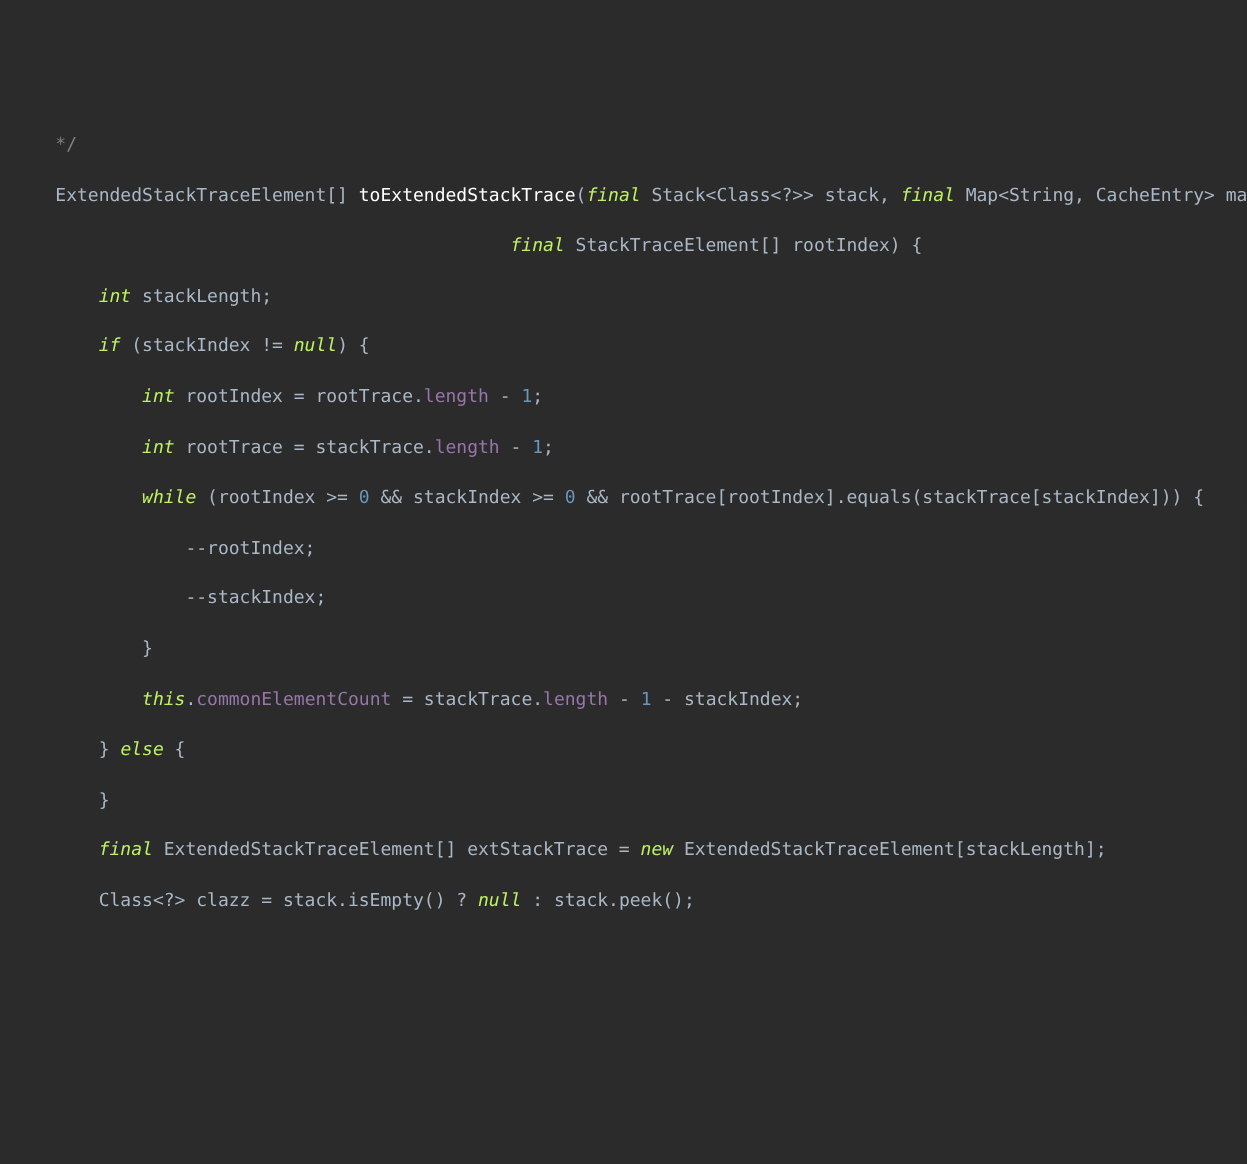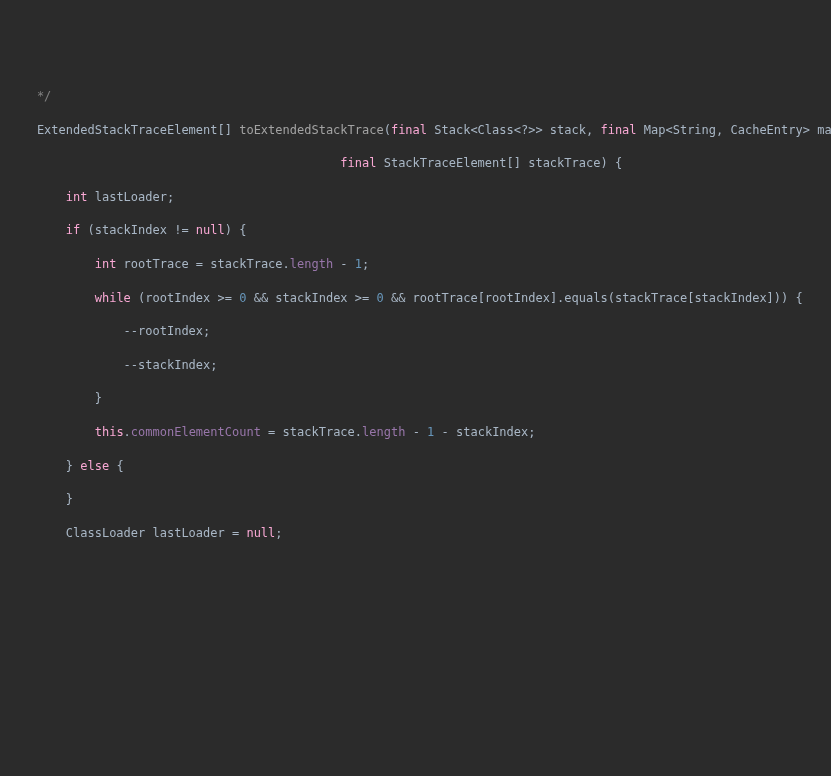"toExtendedStackTrace" .method { color: #a3a3a3 -> #ffffff }
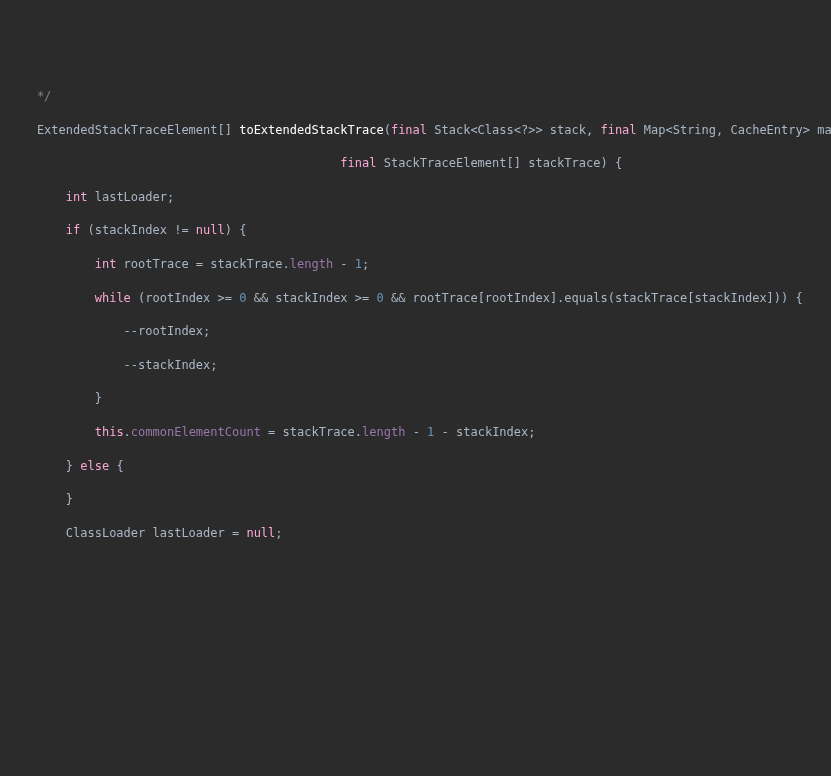"final" .kw { color: #f9a8d4 -> #bef264; font-style: none -> italic }
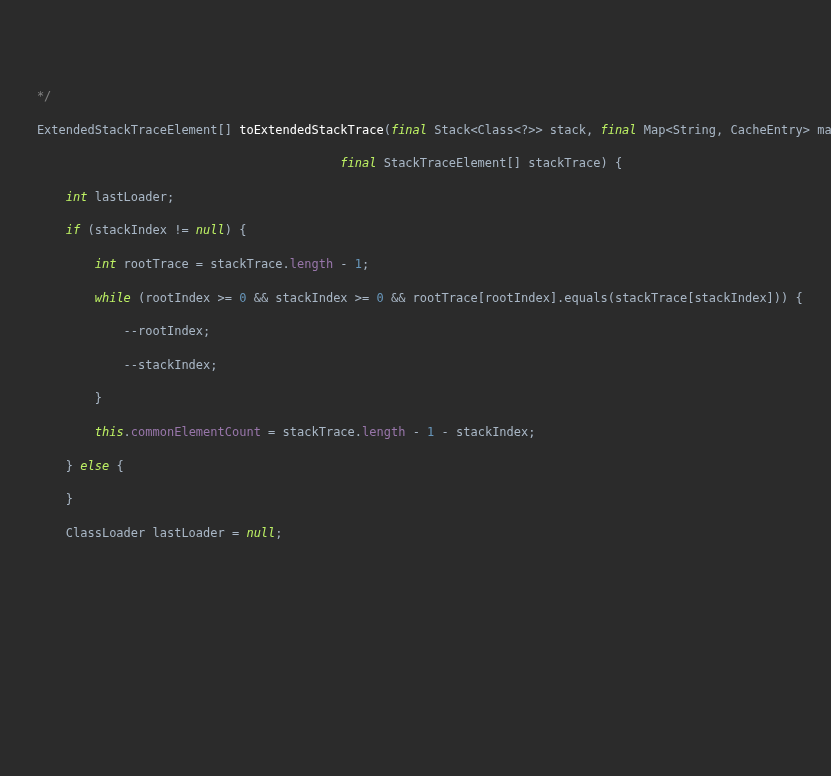"StackTraceElement[] stackTrace) {" span { text: stackTrace -> rootIndex }
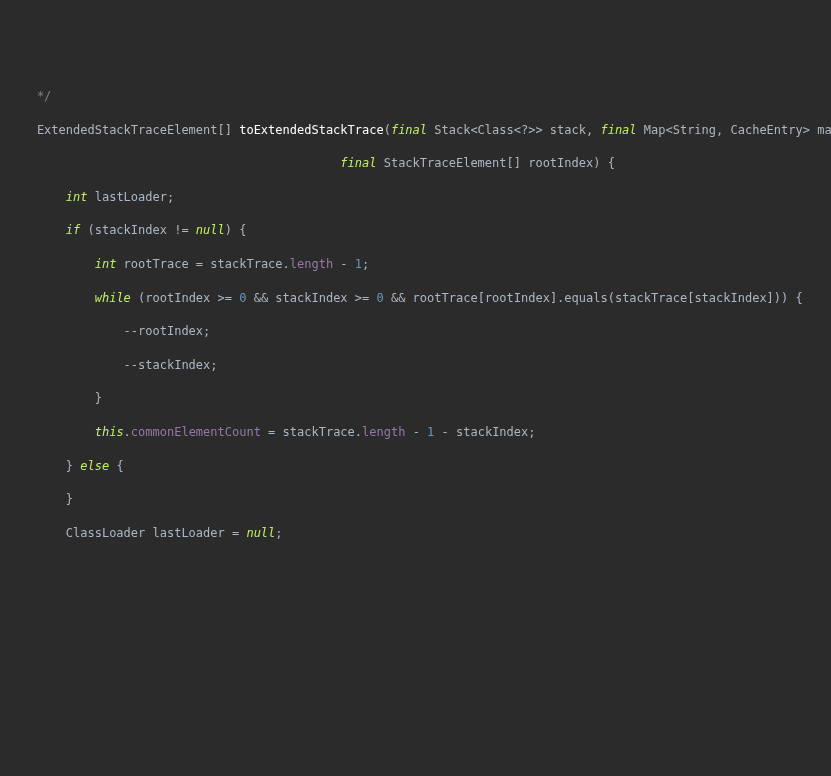"lastLoader;" span { text: lastLoader -> stackLength }
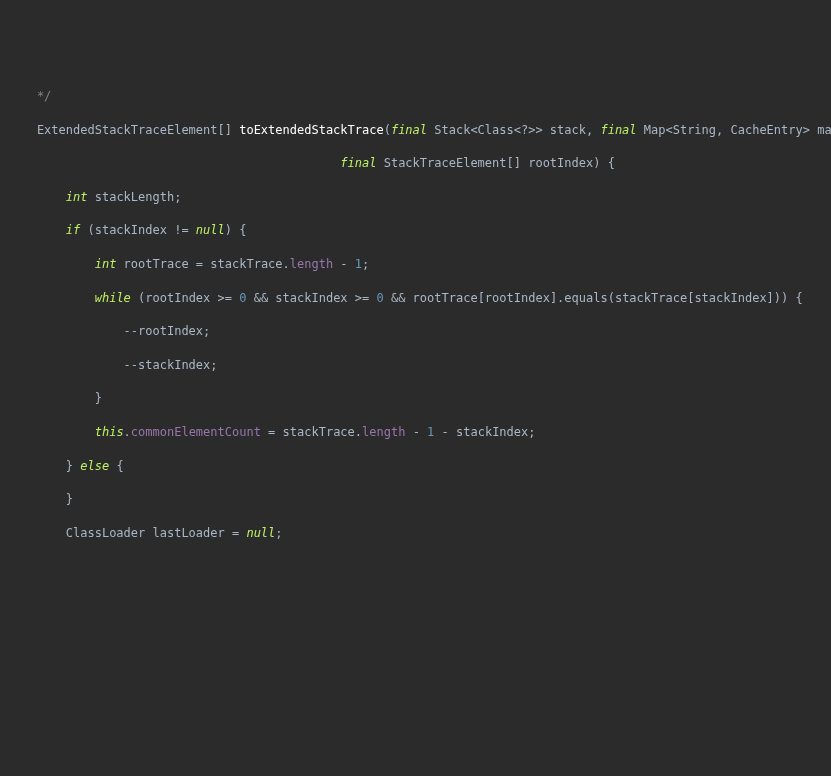"int rootIndex = rootTrace.length -" span.line { html: none -> <span><span> </span><span>int</span><span> rootIndex = rootTrace.</span><span>length</span><span> - </span><span>1</span><span>;</span></span> }
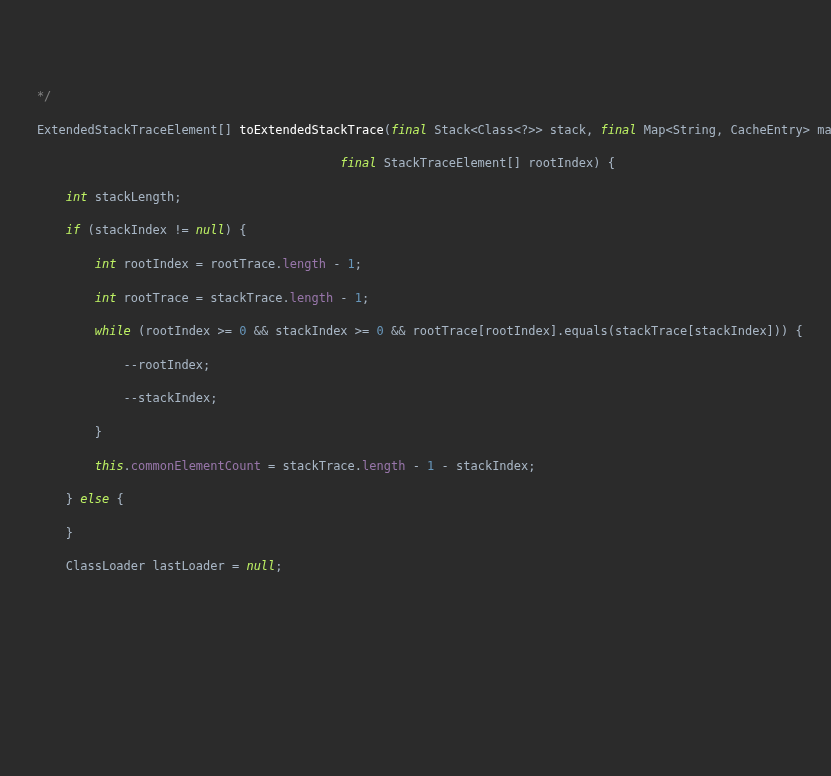"final ExtendedStackTraceElement[]" span.line { html: none -> <span><span> </span><span>final</span><span> ExtendedStackTraceElement[] extStackTrace = </span><span>new</span><span> ExtendedStackTraceElement[stackLength];</span></span> }
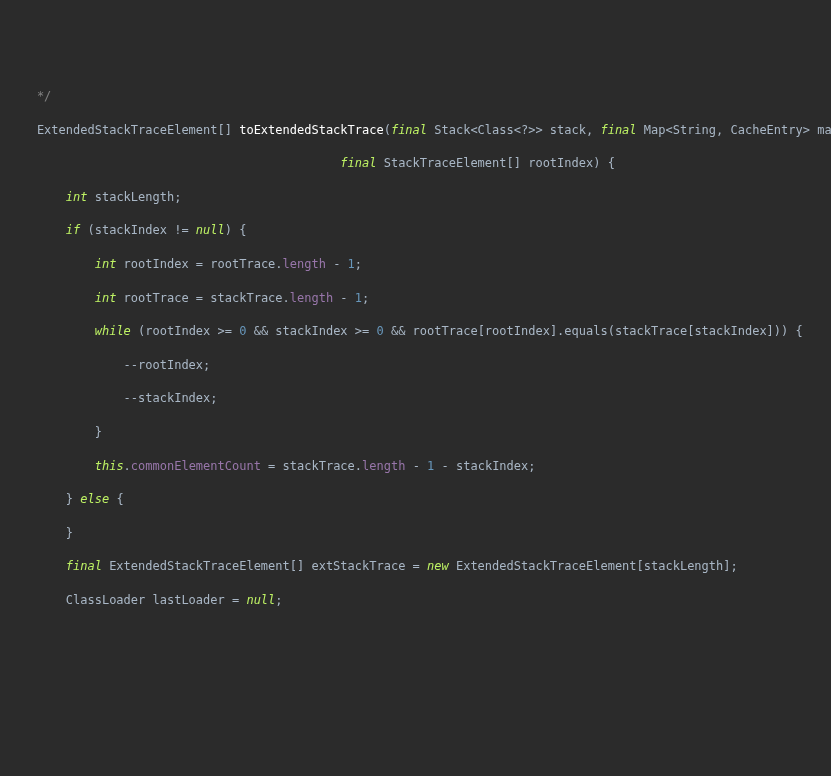"Class<?> clazz = stack.isEmpty() ?" span.line { html: none -> <span><span> Class&lt;?&gt; clazz = stack.isEmpty() ? </span><span>null</span><span> : stack.peek();</span></span> }
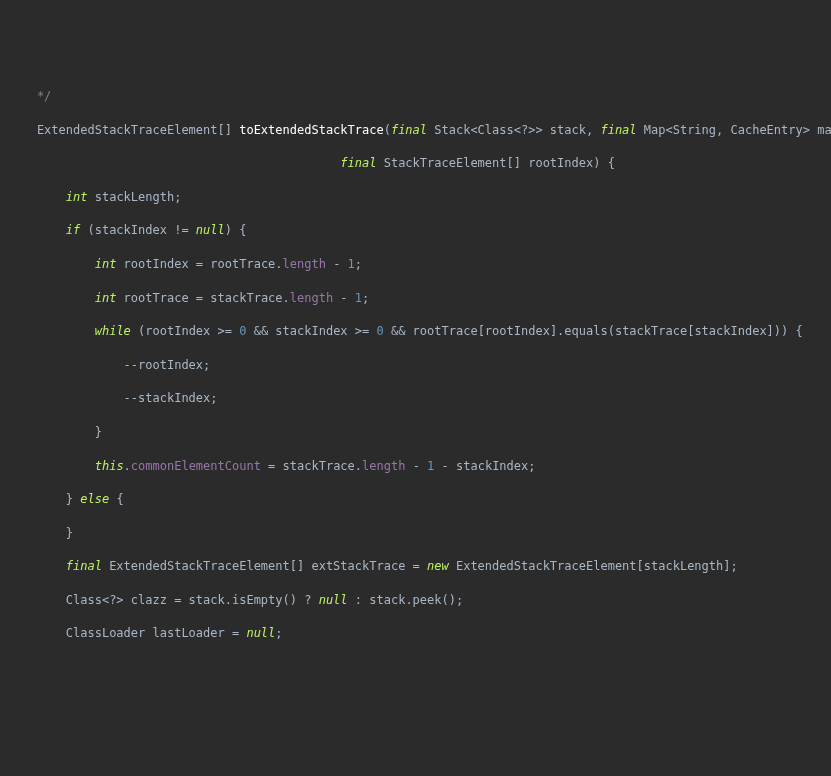"ClassLoader lastLoader = null;" span.line { html: <span><span> ClassLoader lastLoader = </span><span>null</span><span>;</span></span> -> none }
